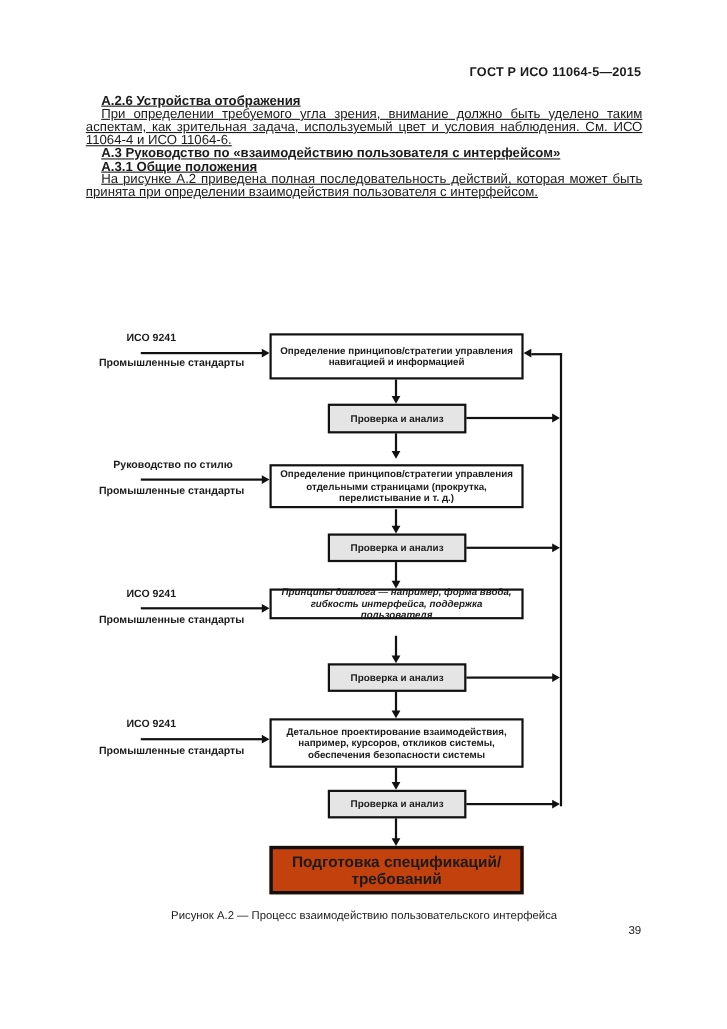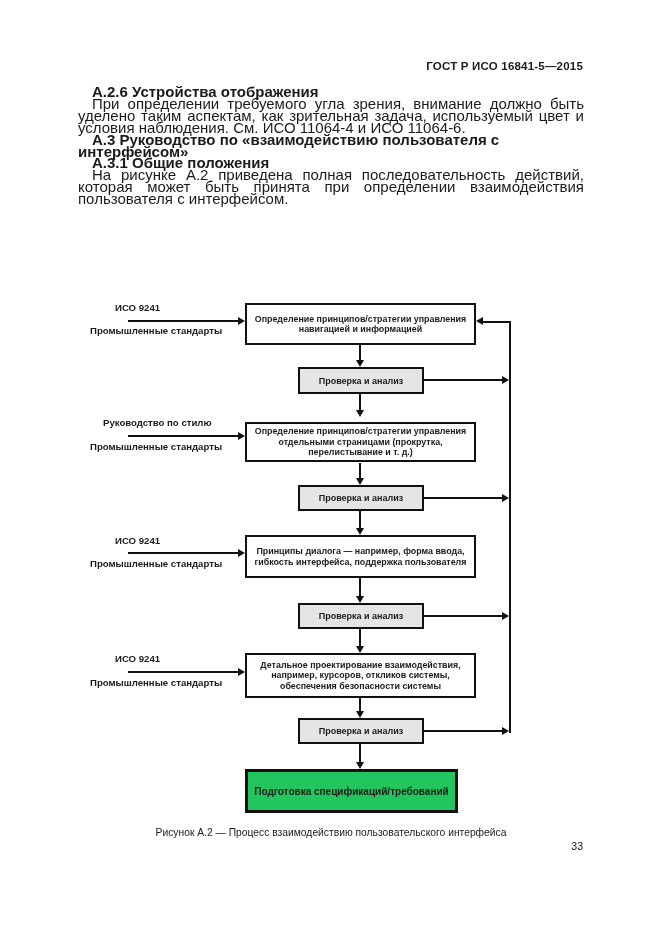"ГОСТ Р ИСО 16841-5—2015" div.doc-header { text: 16841-5 -> 11064-5 }
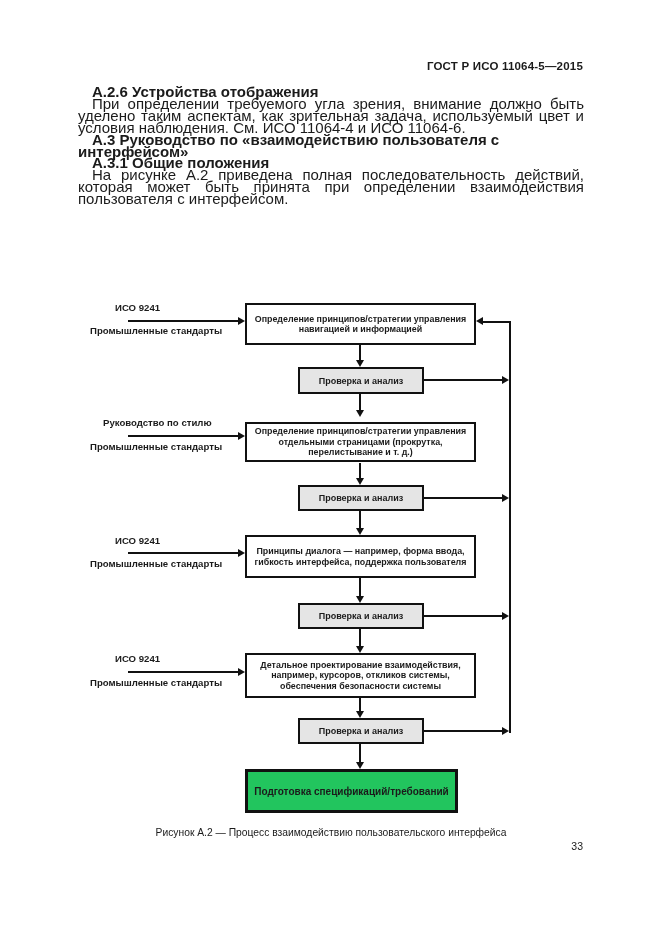"А.2.6 Устройства отображения" .textblock { font-size: 15px -> 12px; text-decoration: none -> underline }
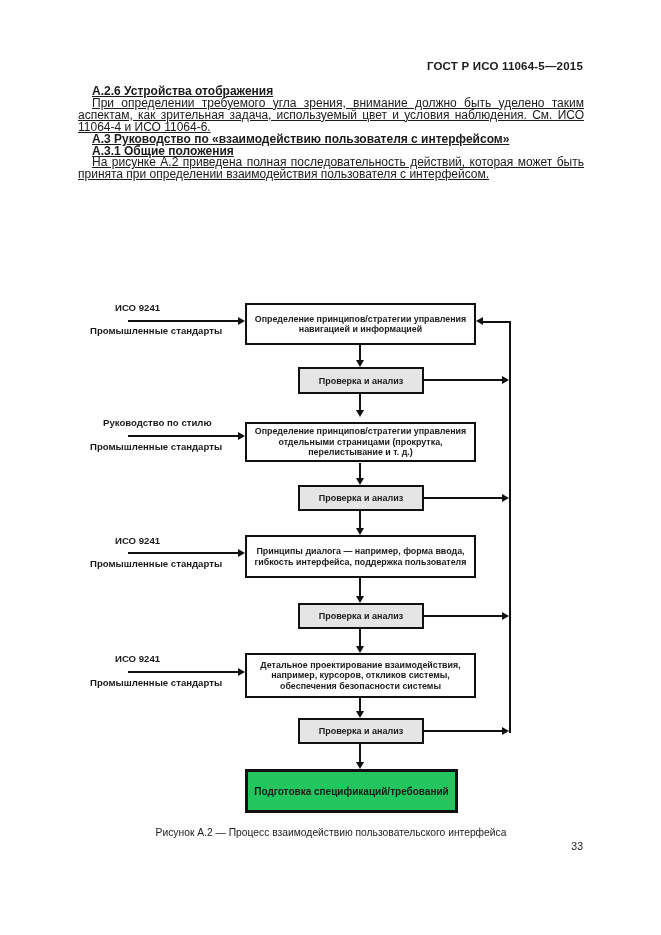"Принципы диалога — например, форма" div.mainbox { font-style: none -> italic; height: 43px -> 28px }
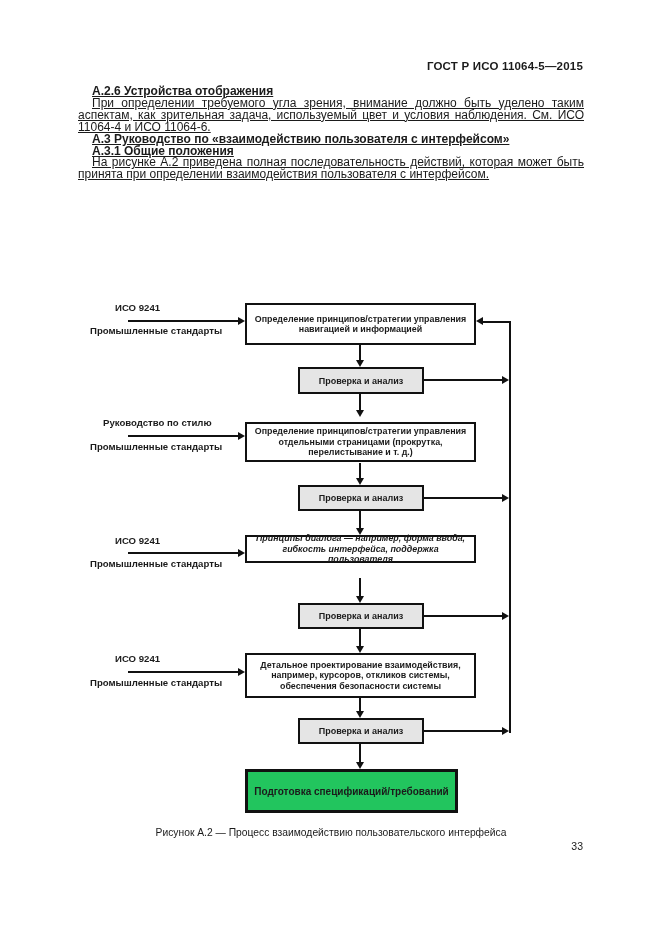"Подготовка спецификаций/требований" .finalbox { background: #22c55e -> #c2410c; font-size: 10px -> 14px; width: 213px -> 231px }
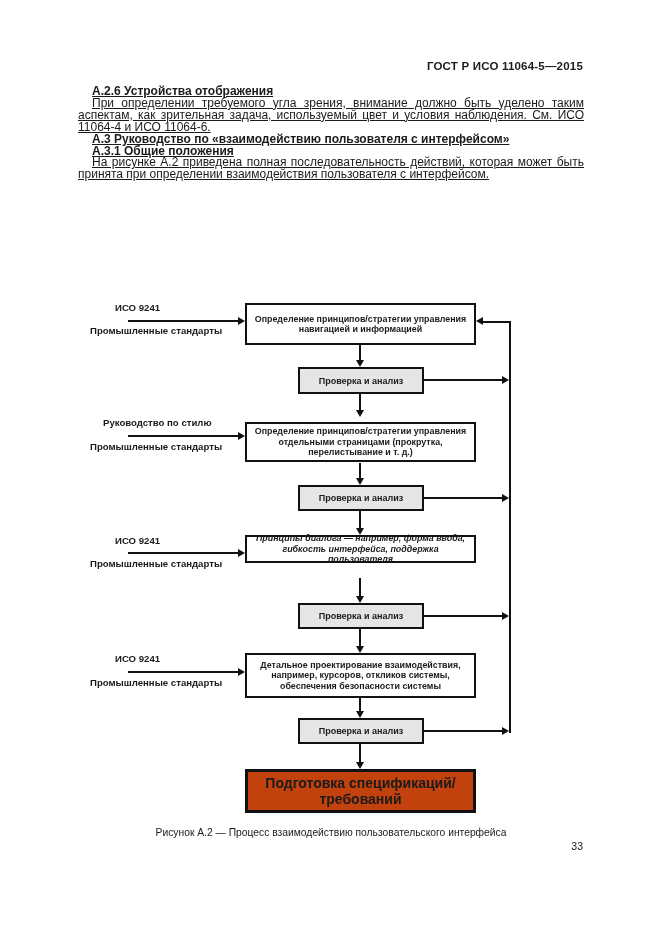"33" div.page-number { text: 33 -> 39 }
